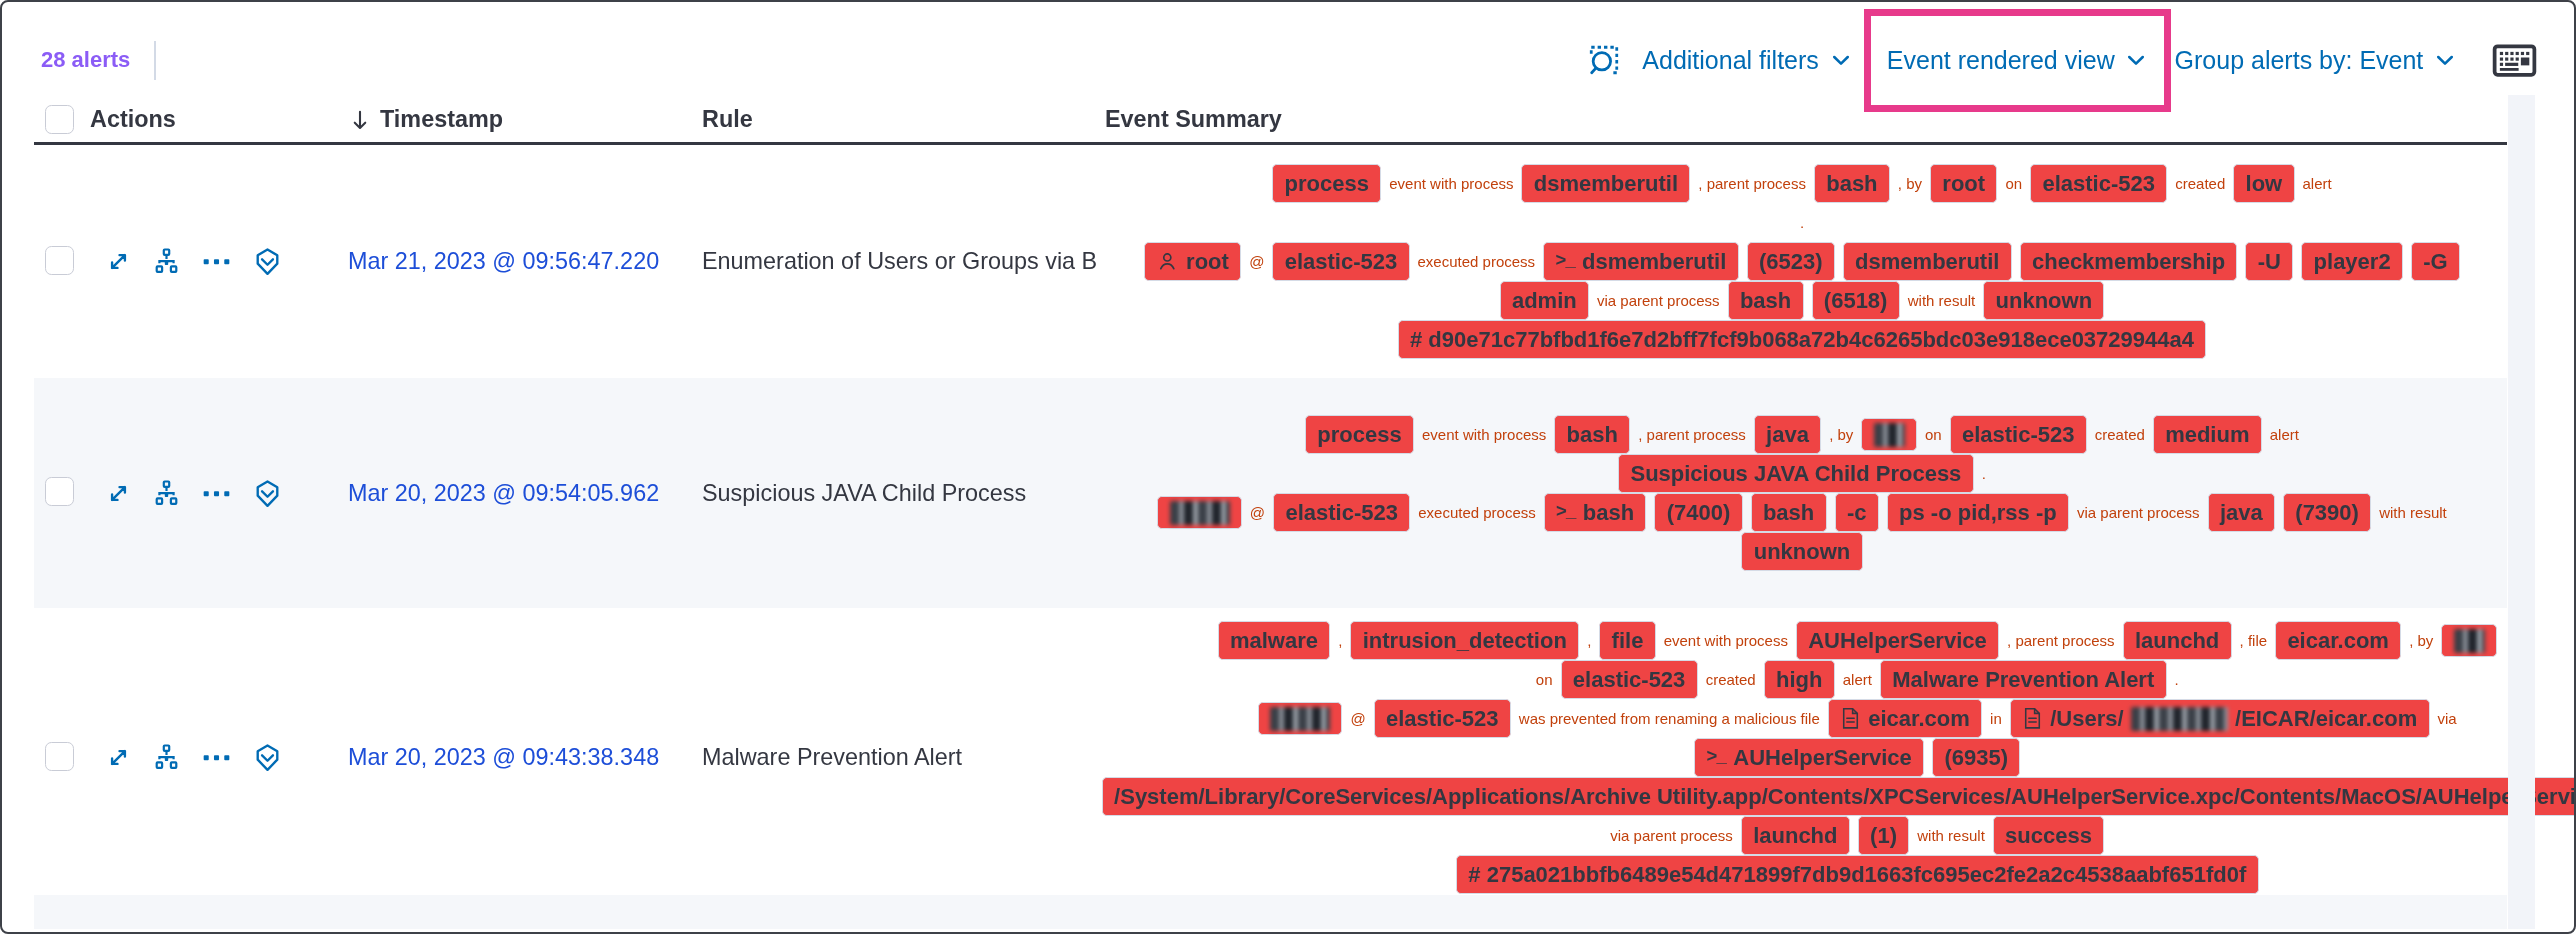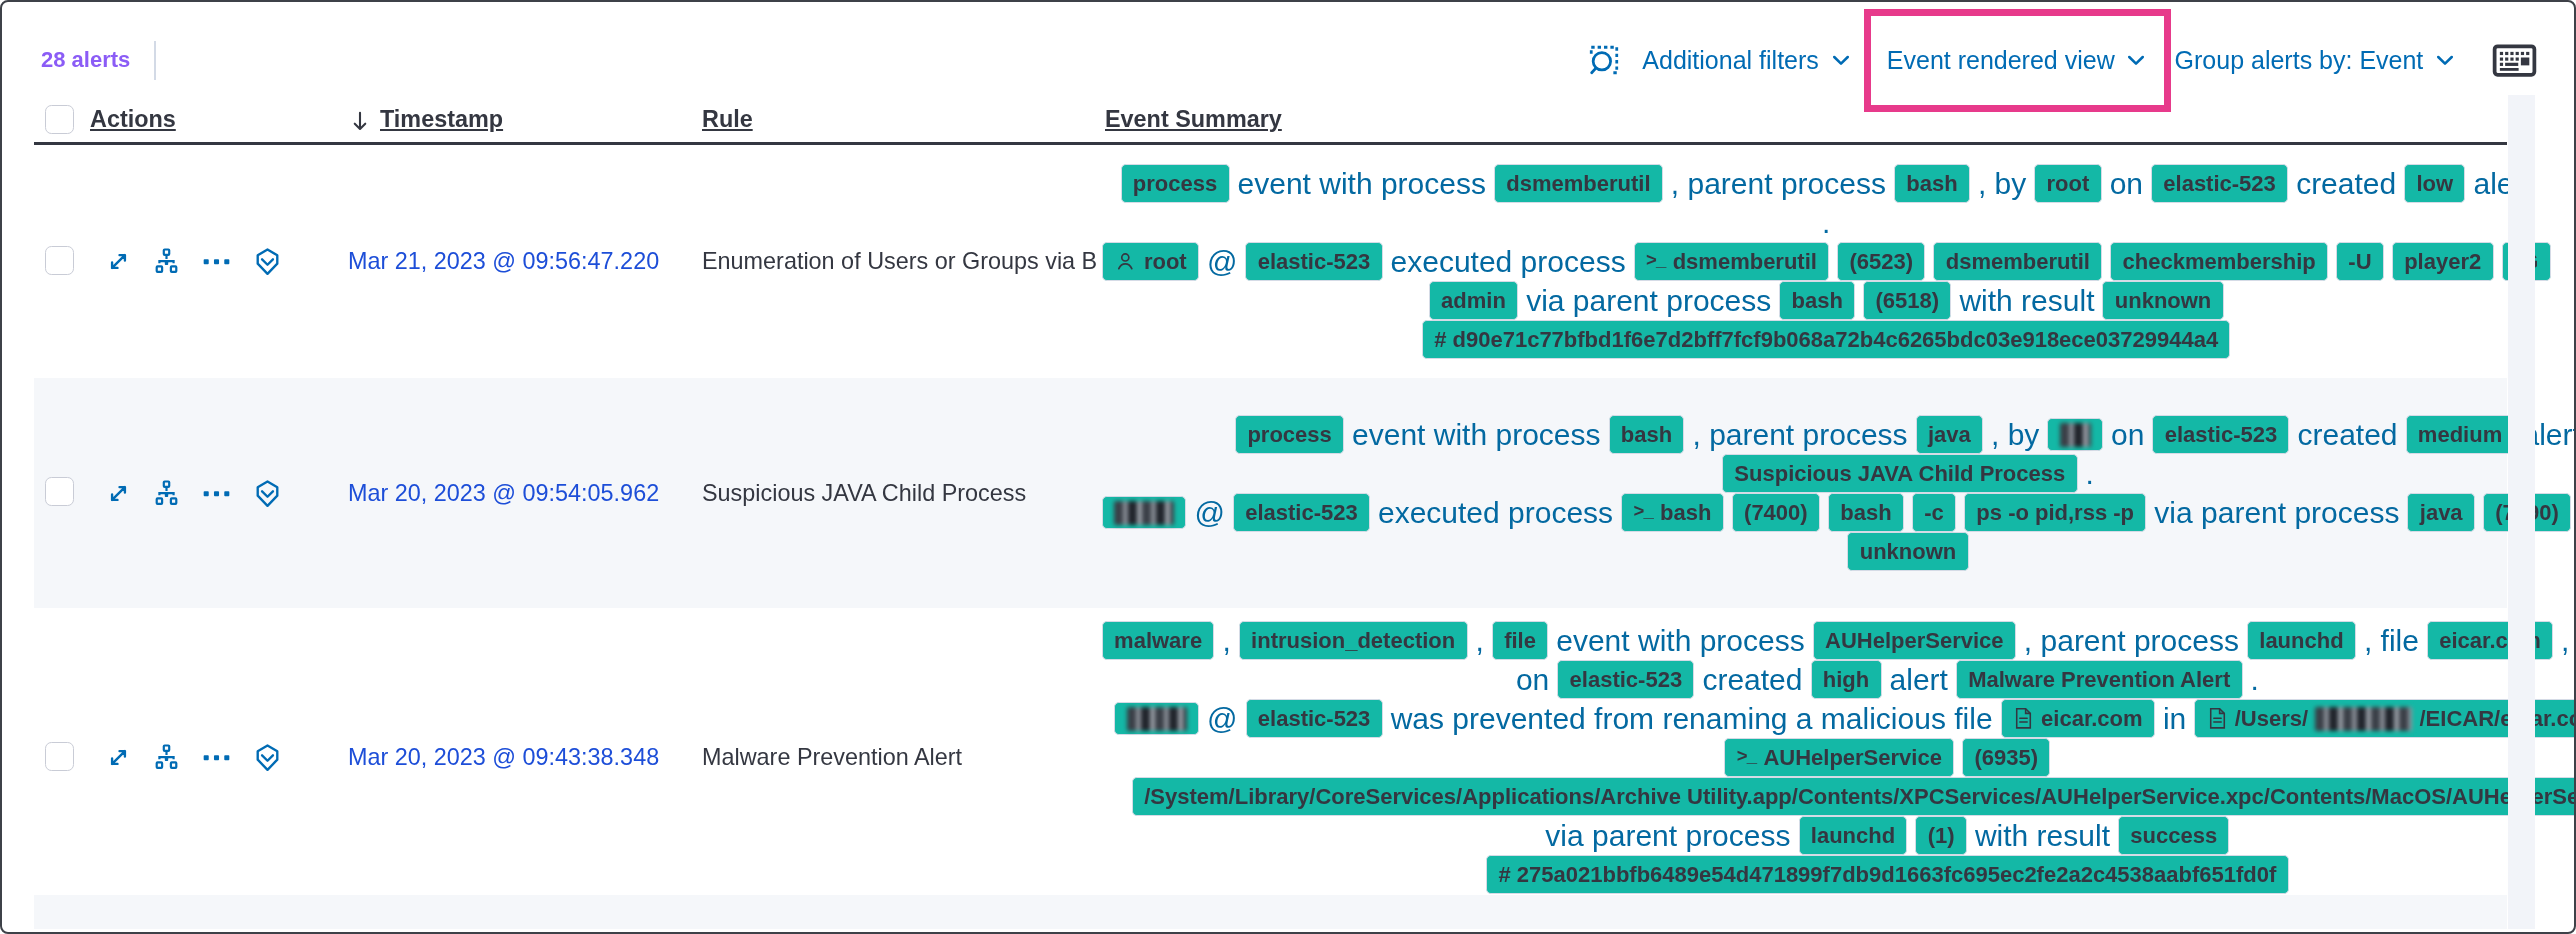"Actions" .th { align-items: flex-end -> center; text-decoration: underline -> none }
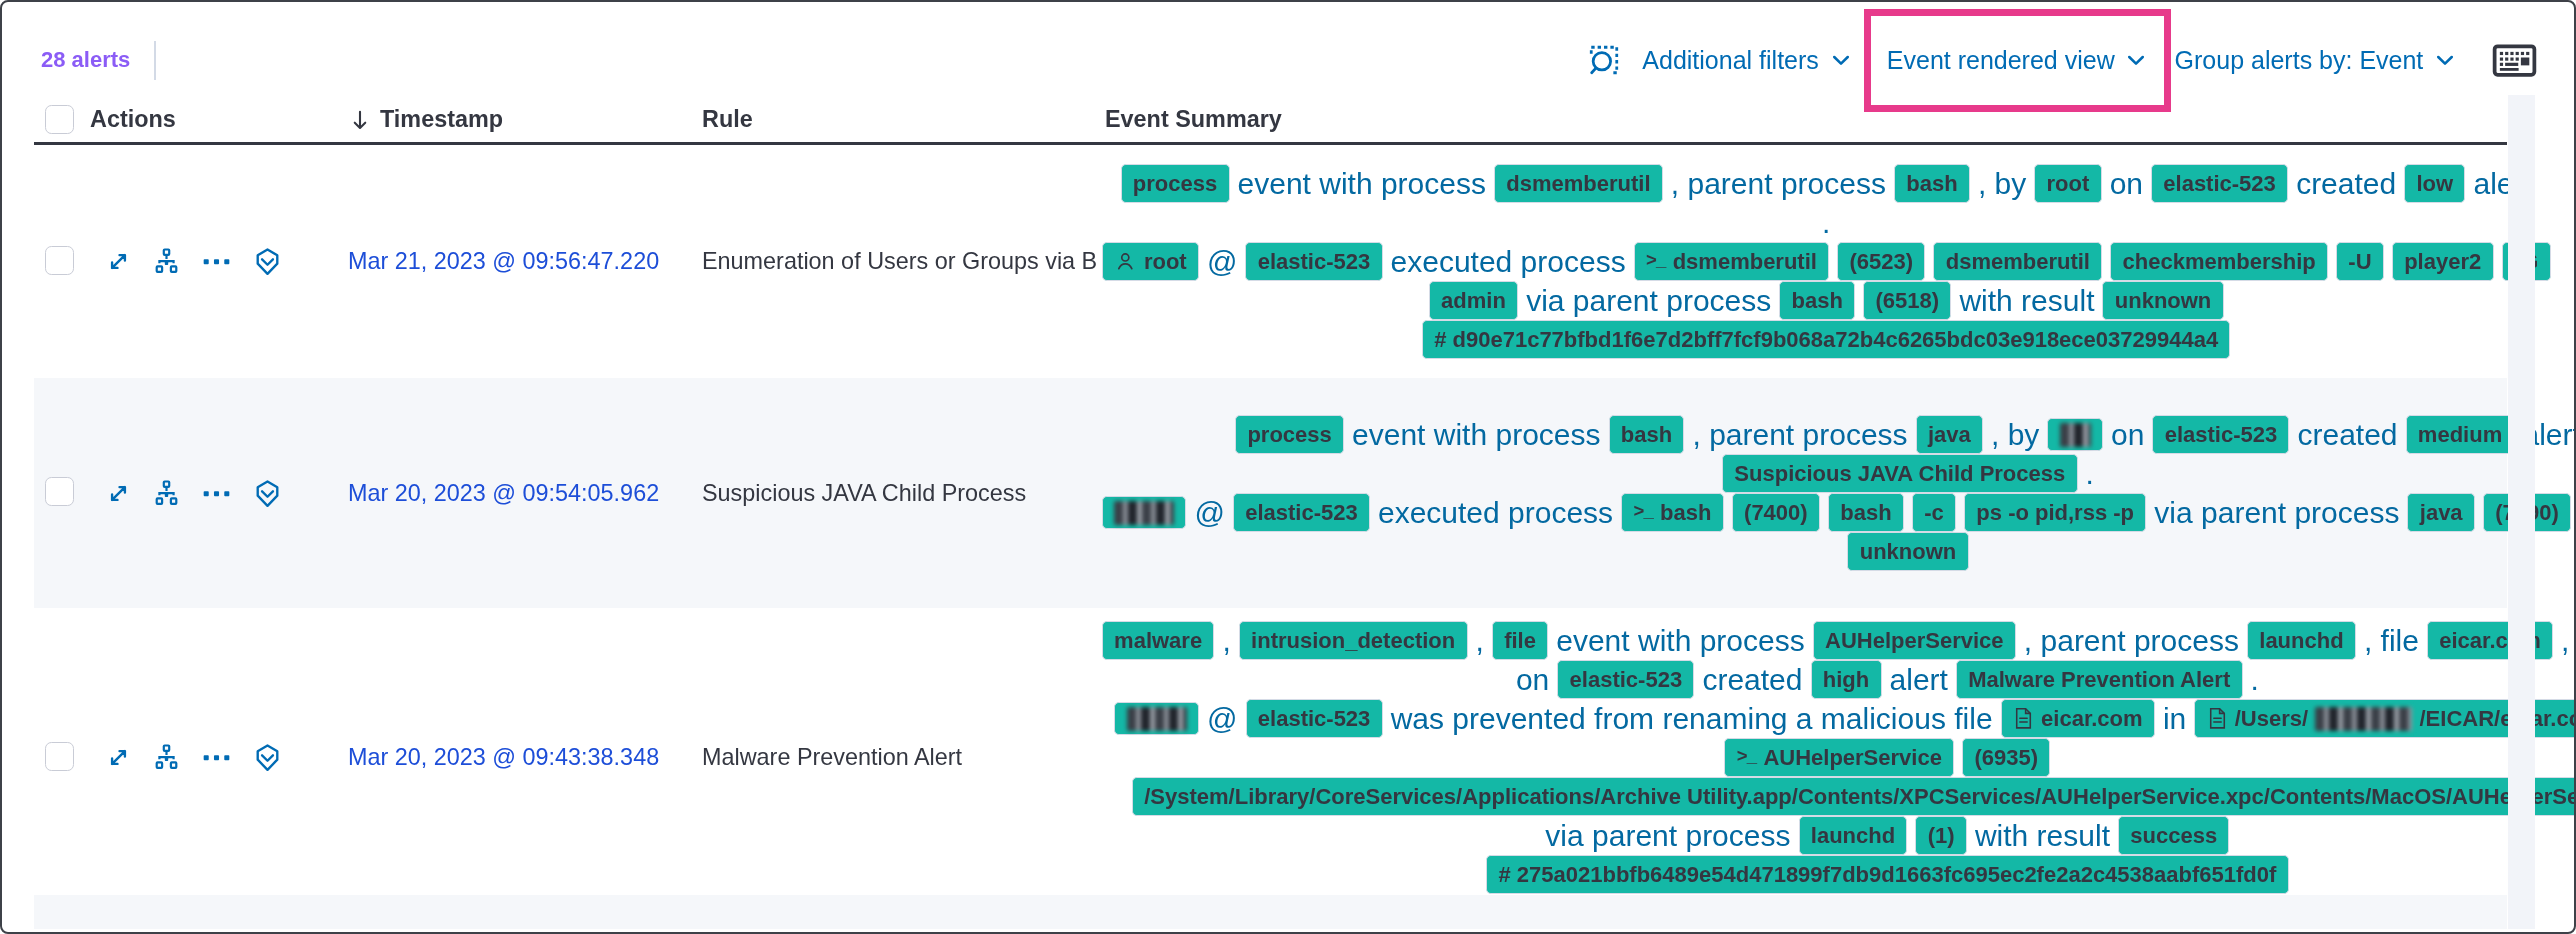"process" .badge { background: #14b8a6 -> #ef4444 }
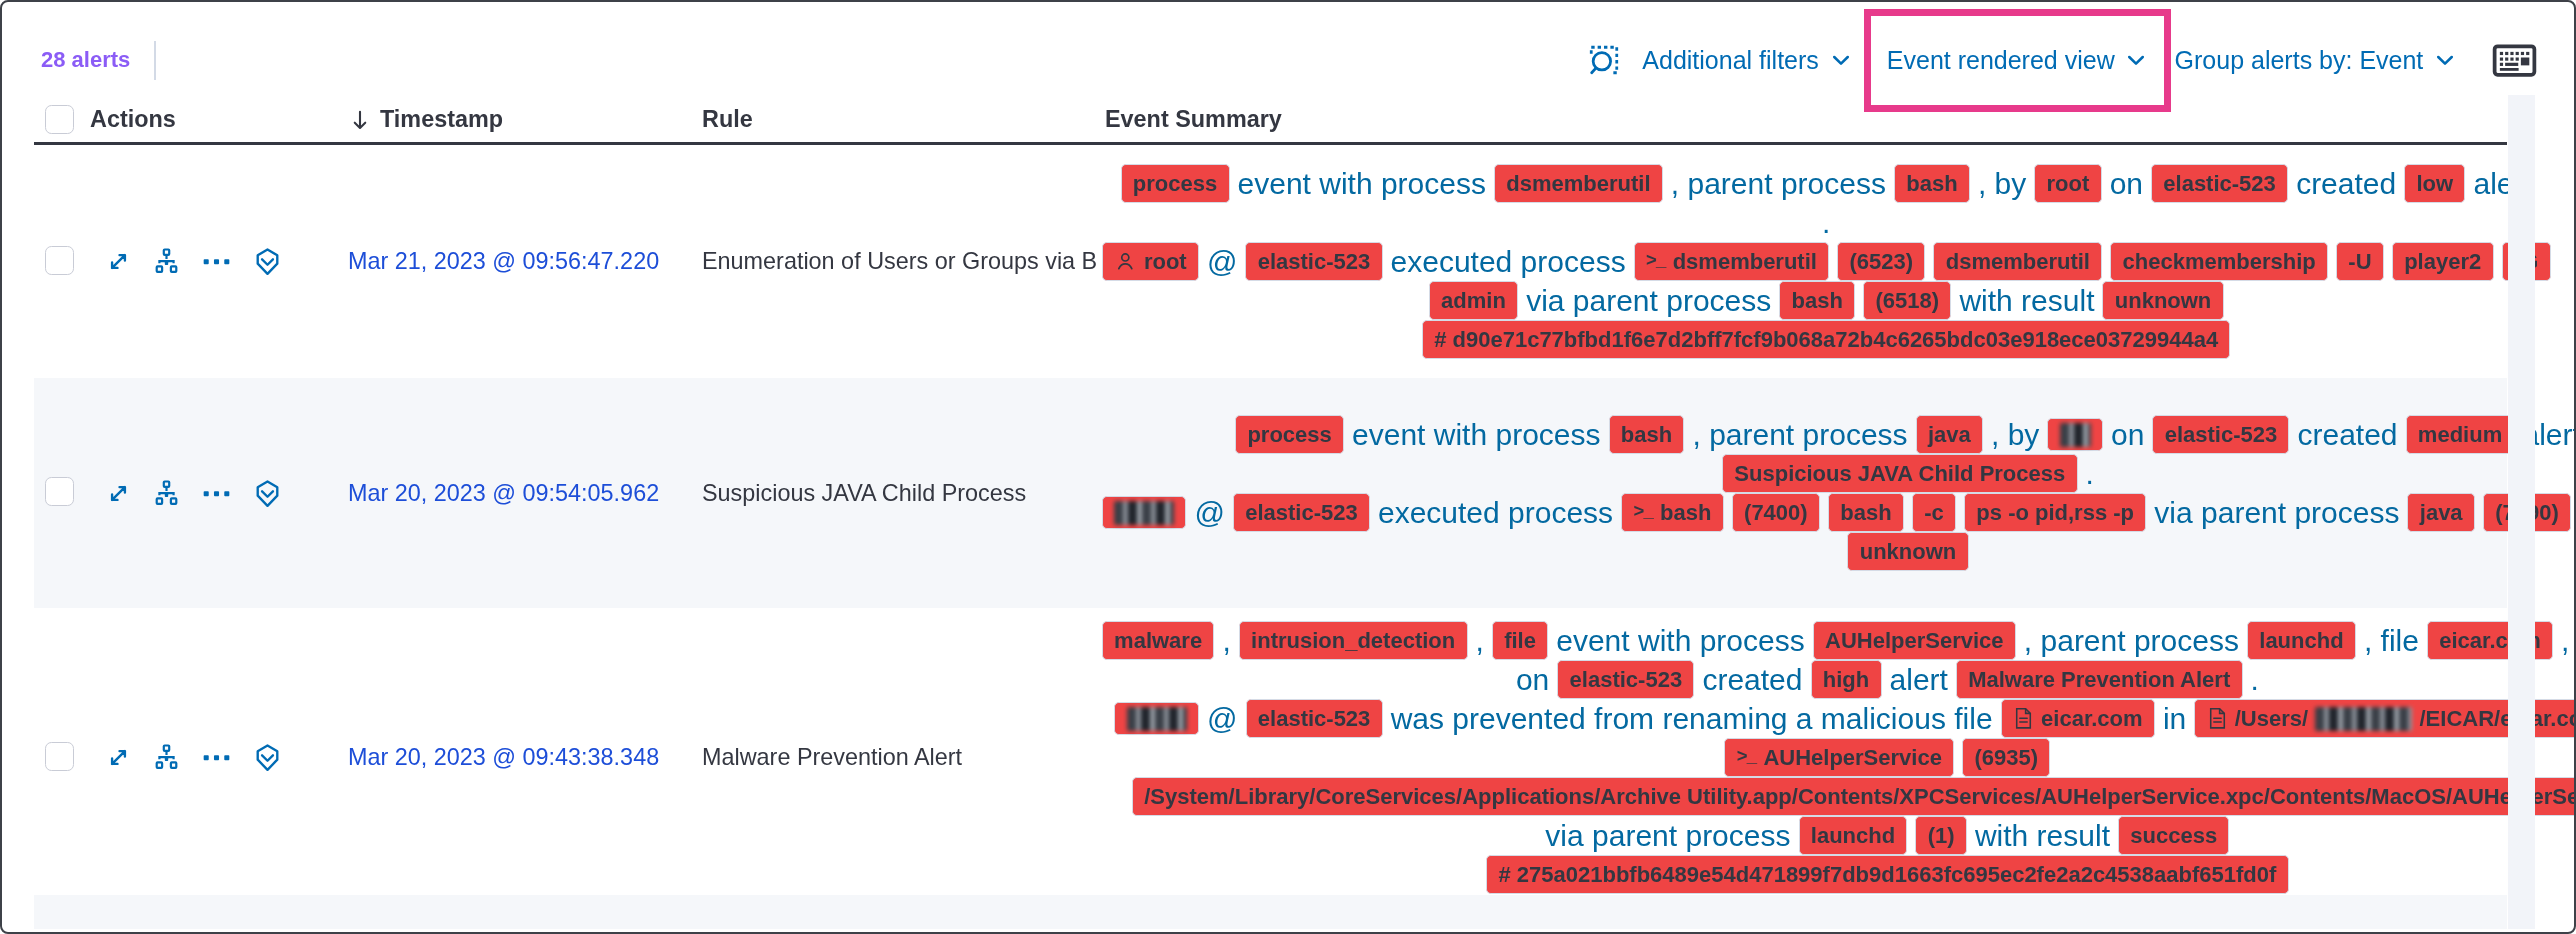"event with process" .t-text { color: #0369a1 -> #c2410c; font-size: 30px -> 15px }
